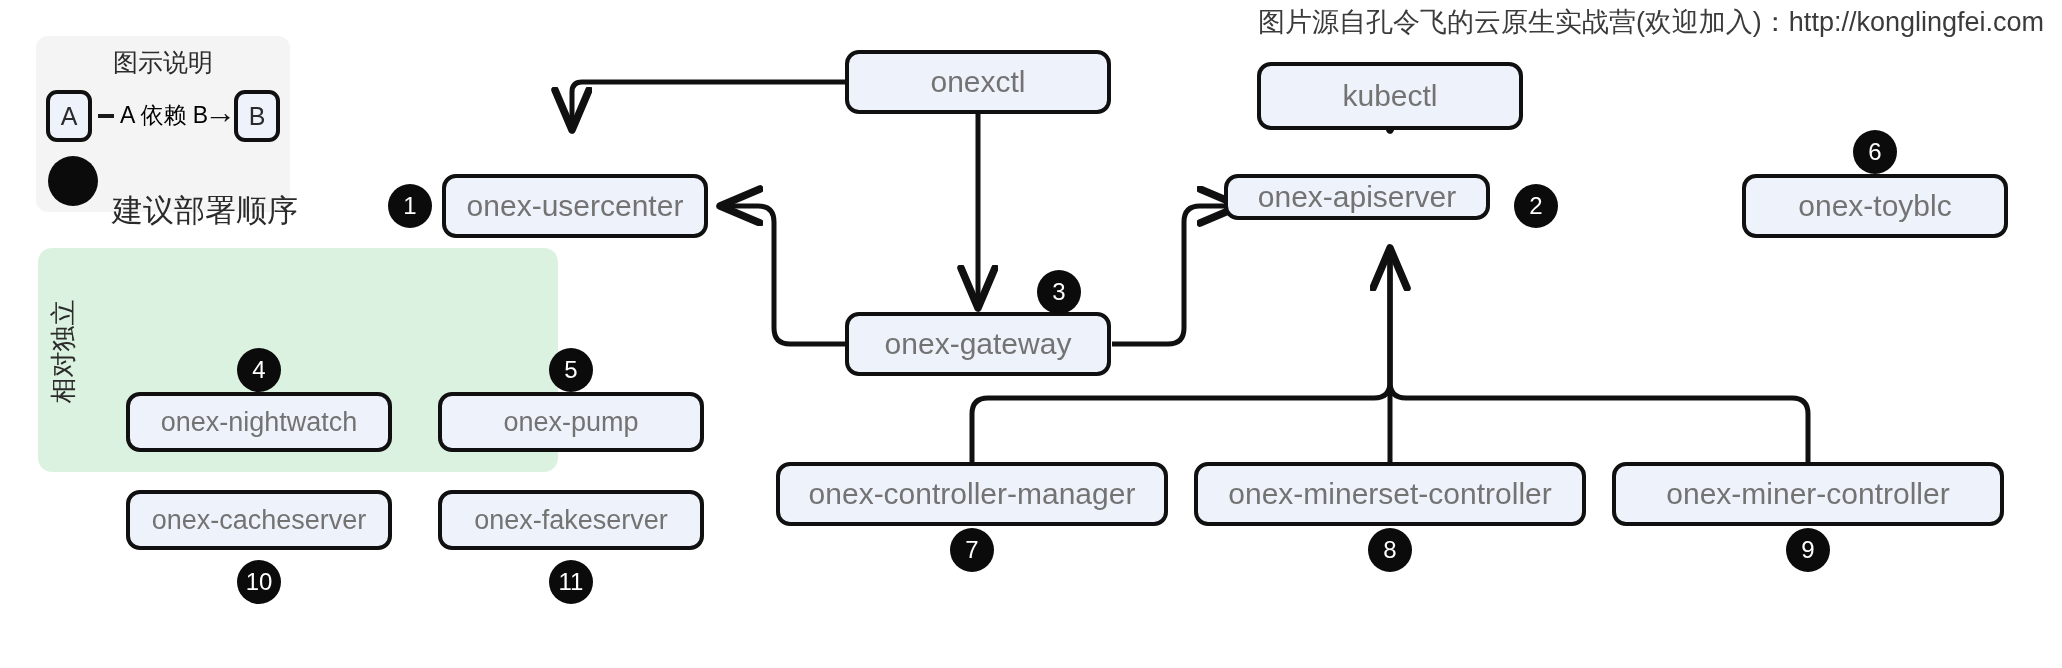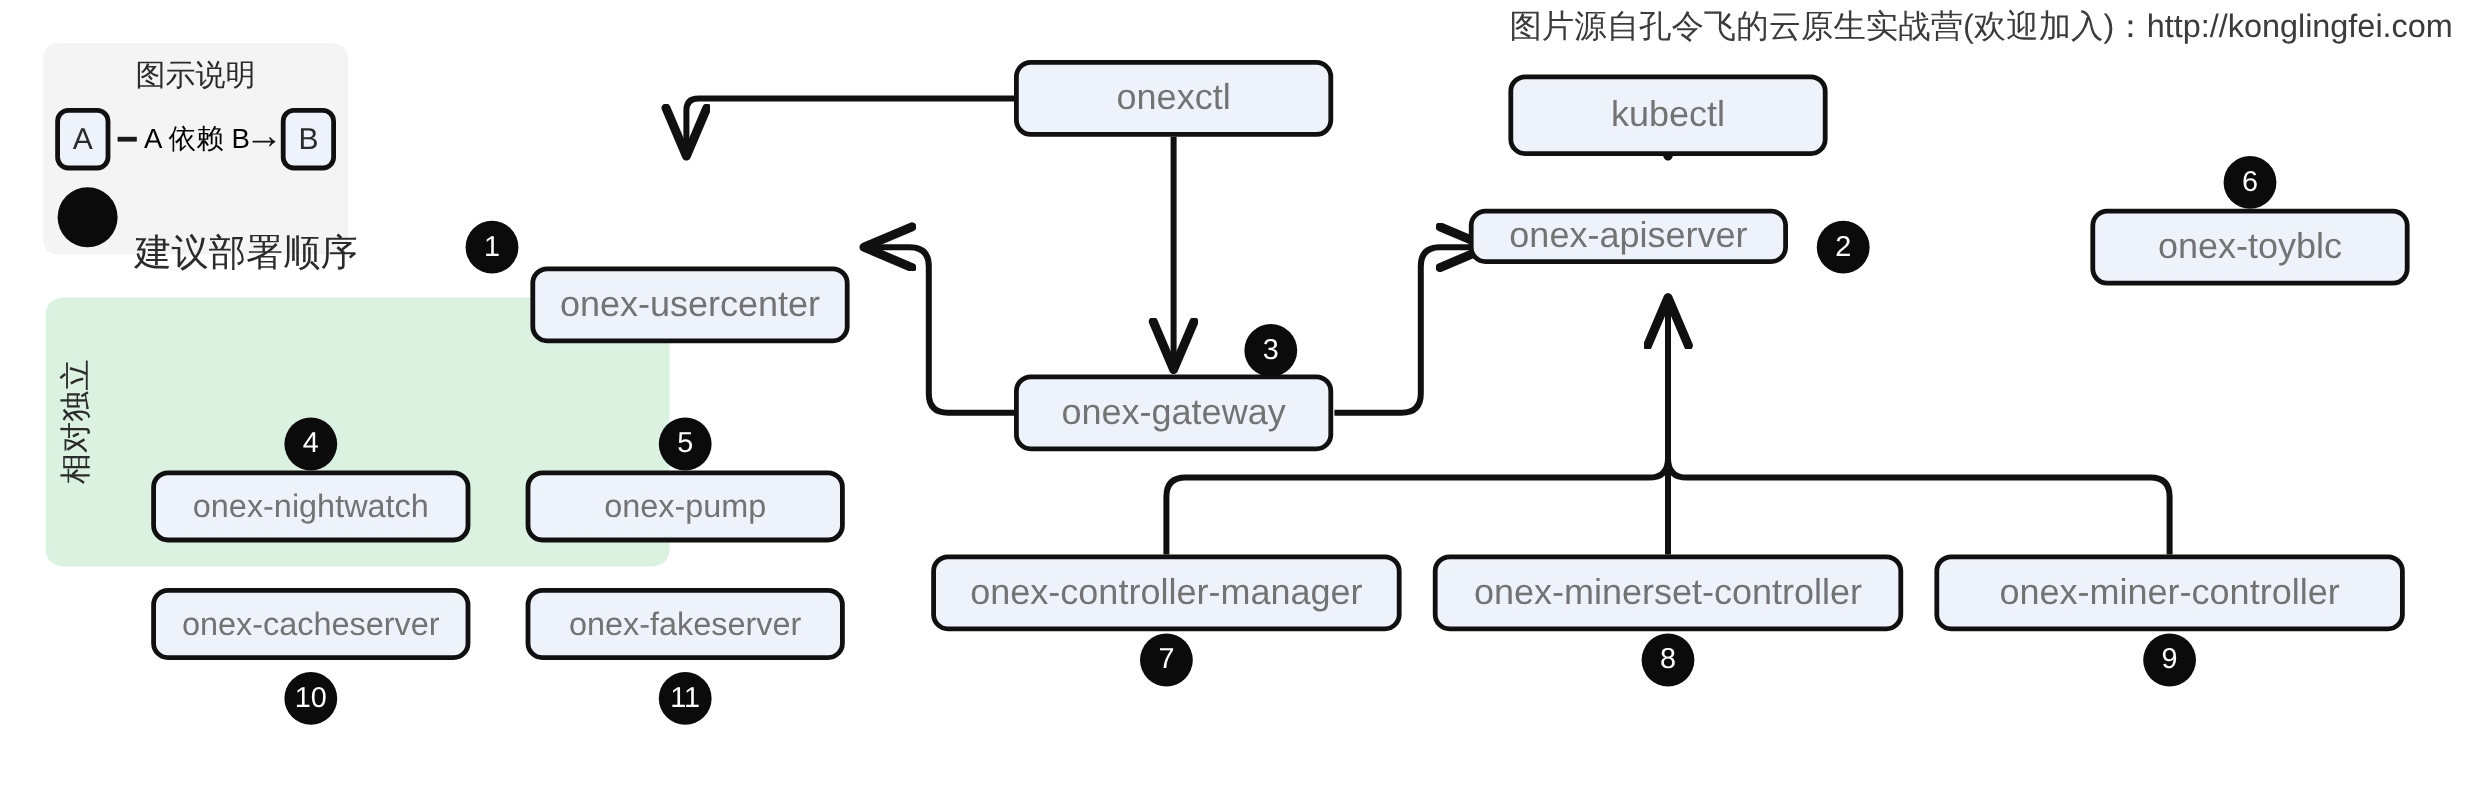"onex-usercenter" div.node { margin-top: 48px -> none }
